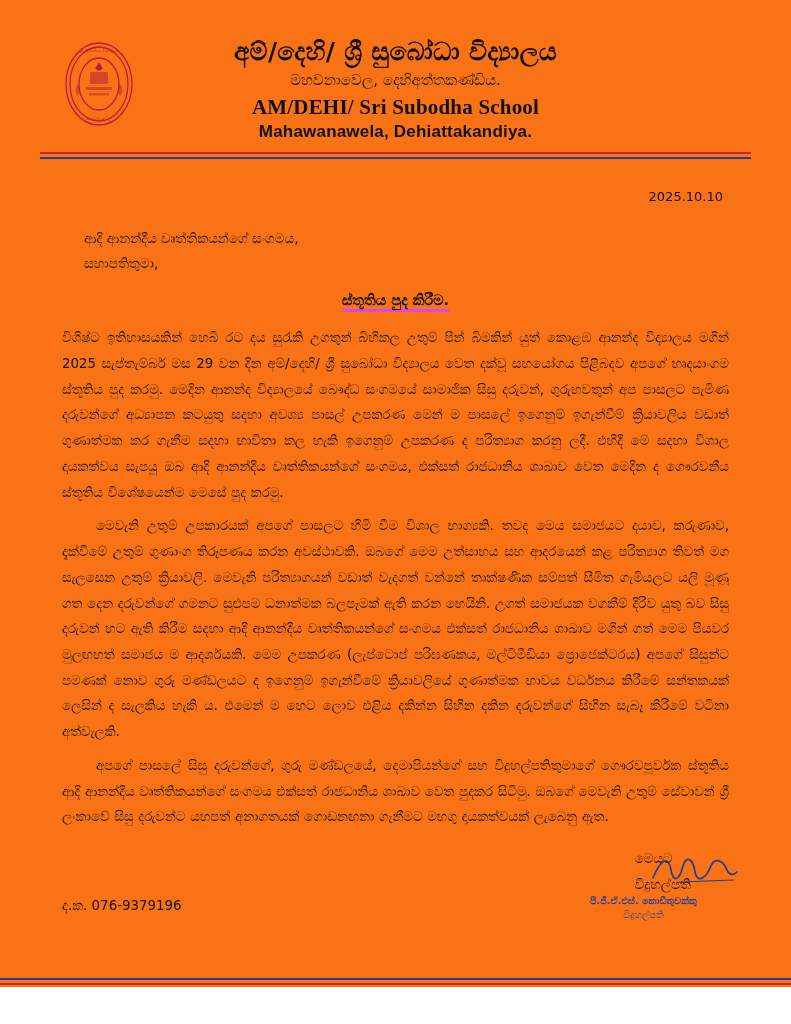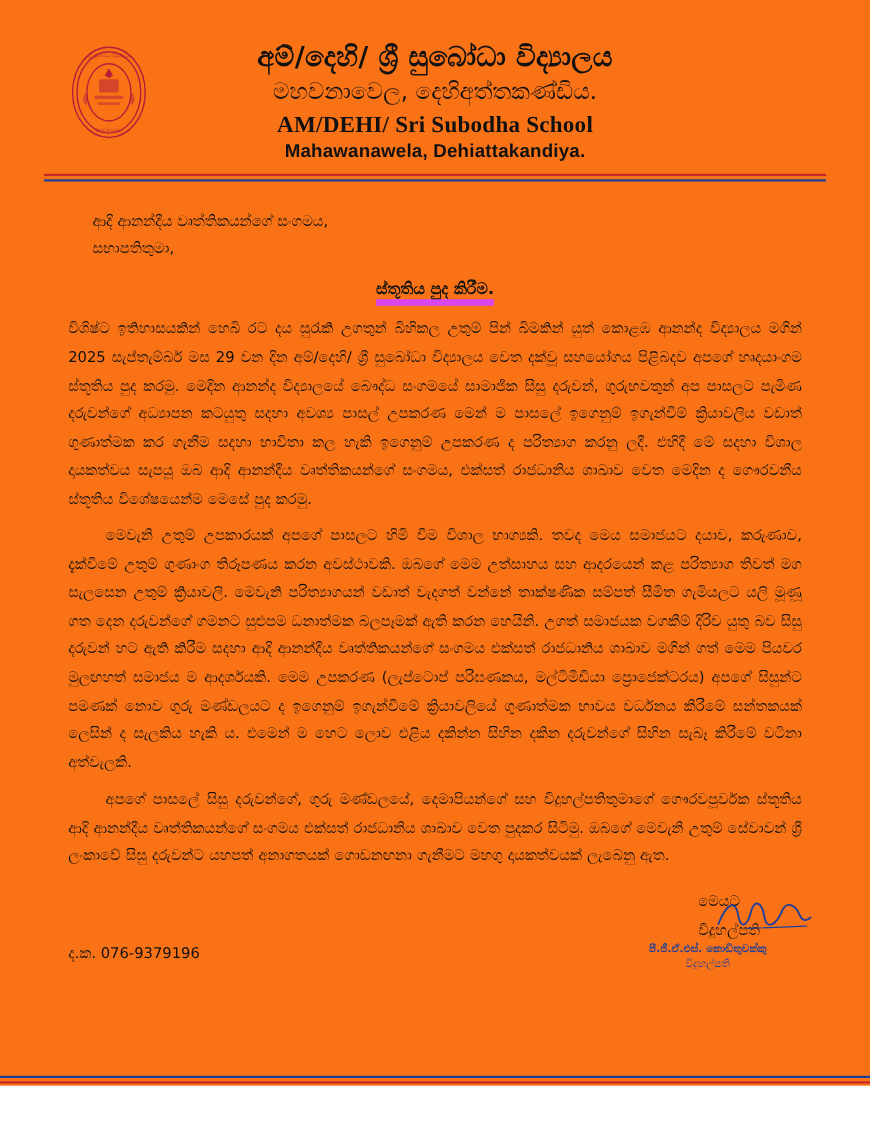"මහවනාවෙල, දෙහිඅත්තකණ්ඩිය." .school-sub-si { font-size: 21px -> 15px }
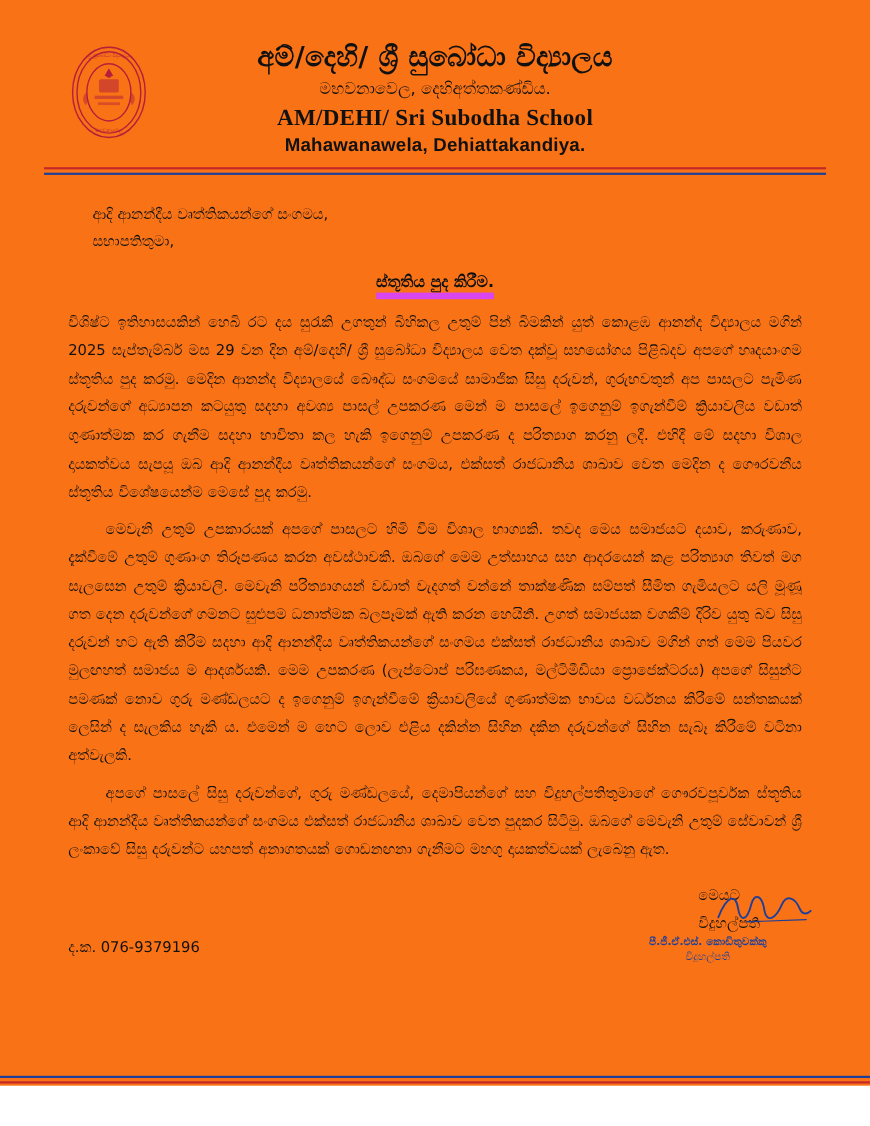"2025.10.10" div.date-line { html: none -> <div>2025.10.10</div> }
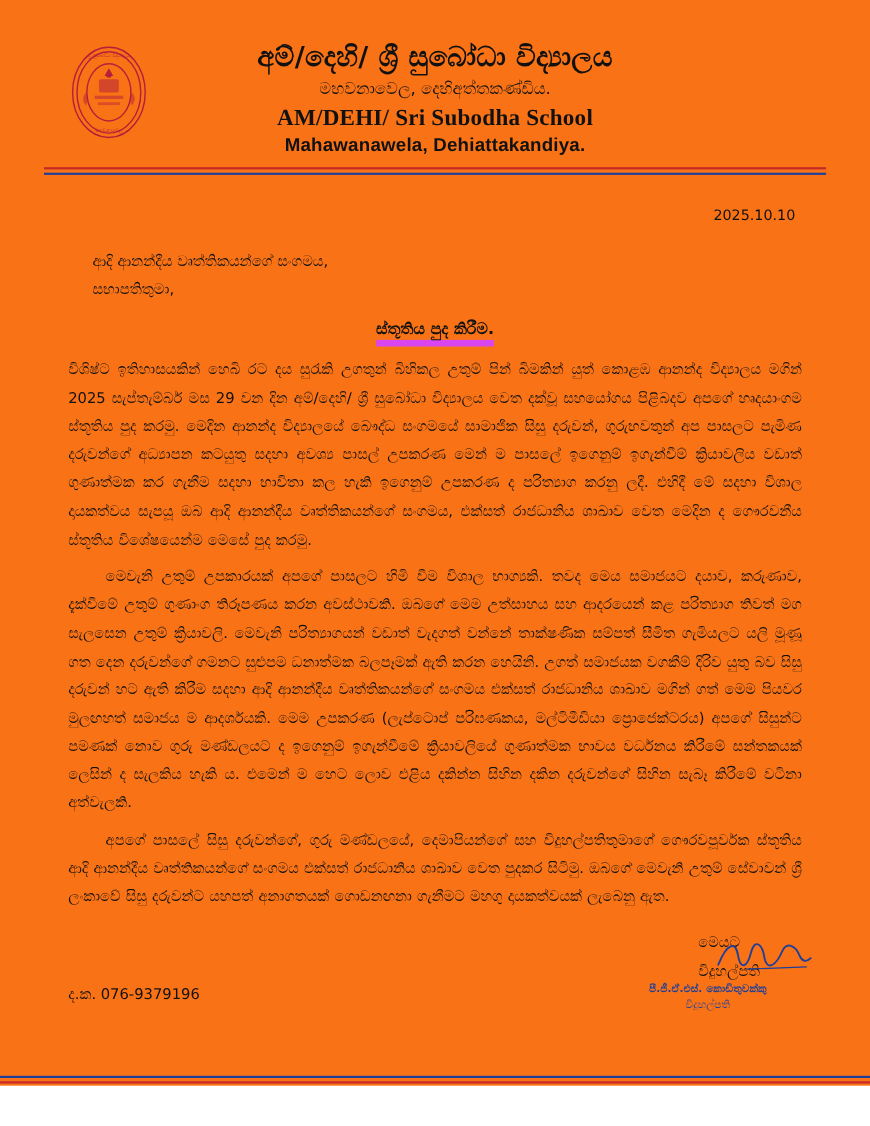"ස්තූතිය පුද කිරීම." .subject span { border-bottom: 6px solid #d946ef -> 3px solid #d946ef }
